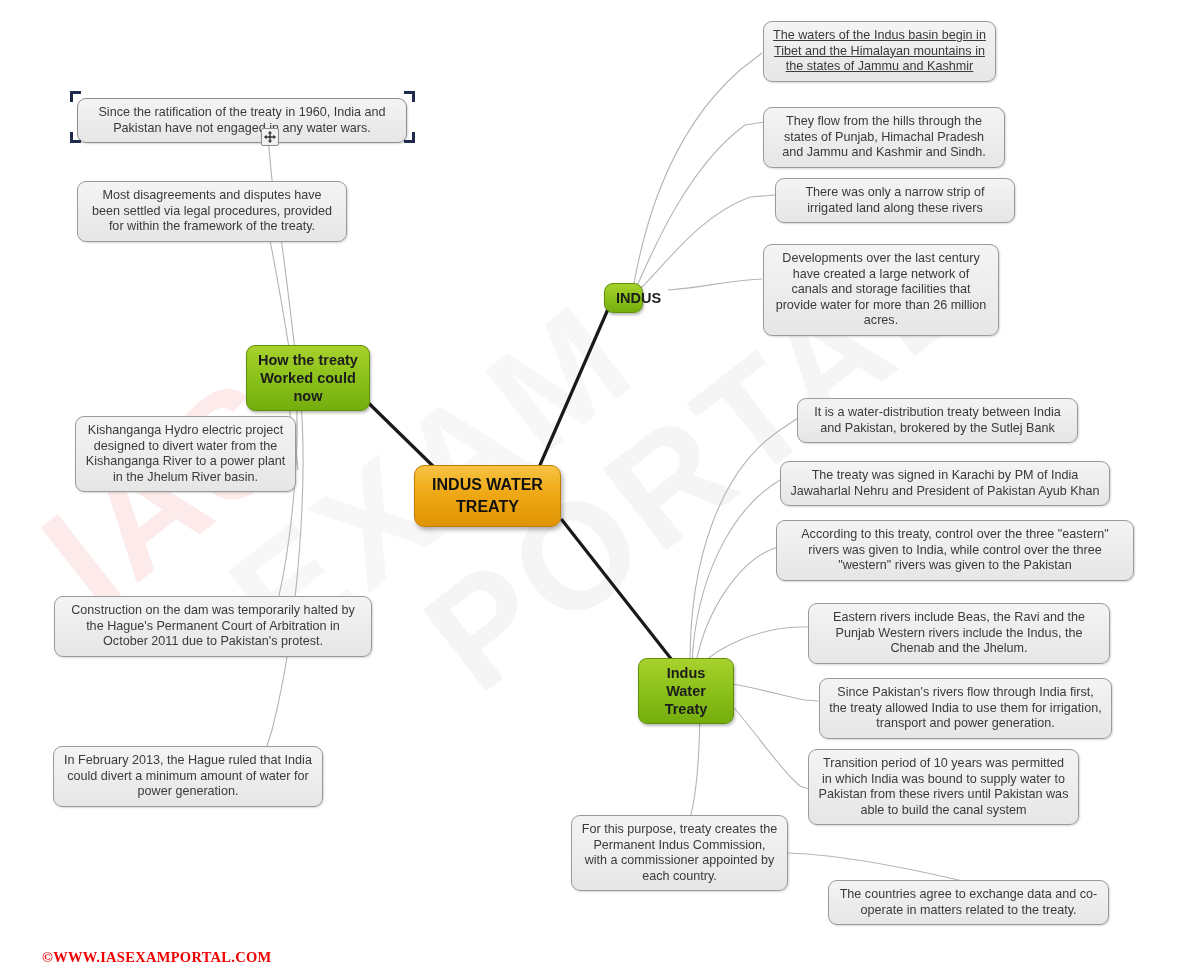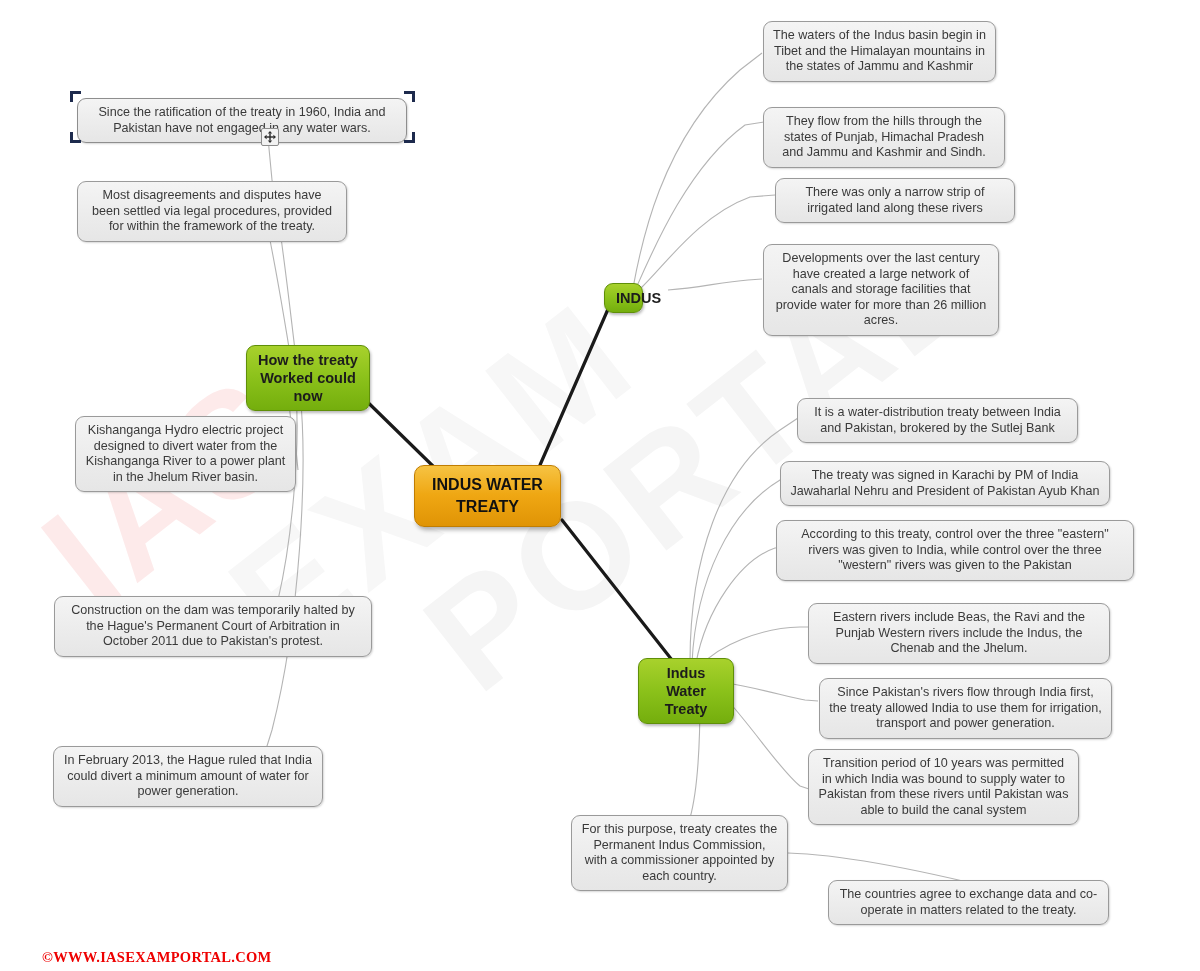"The waters of the Indus" div.node { text-decoration: none -> underline }
